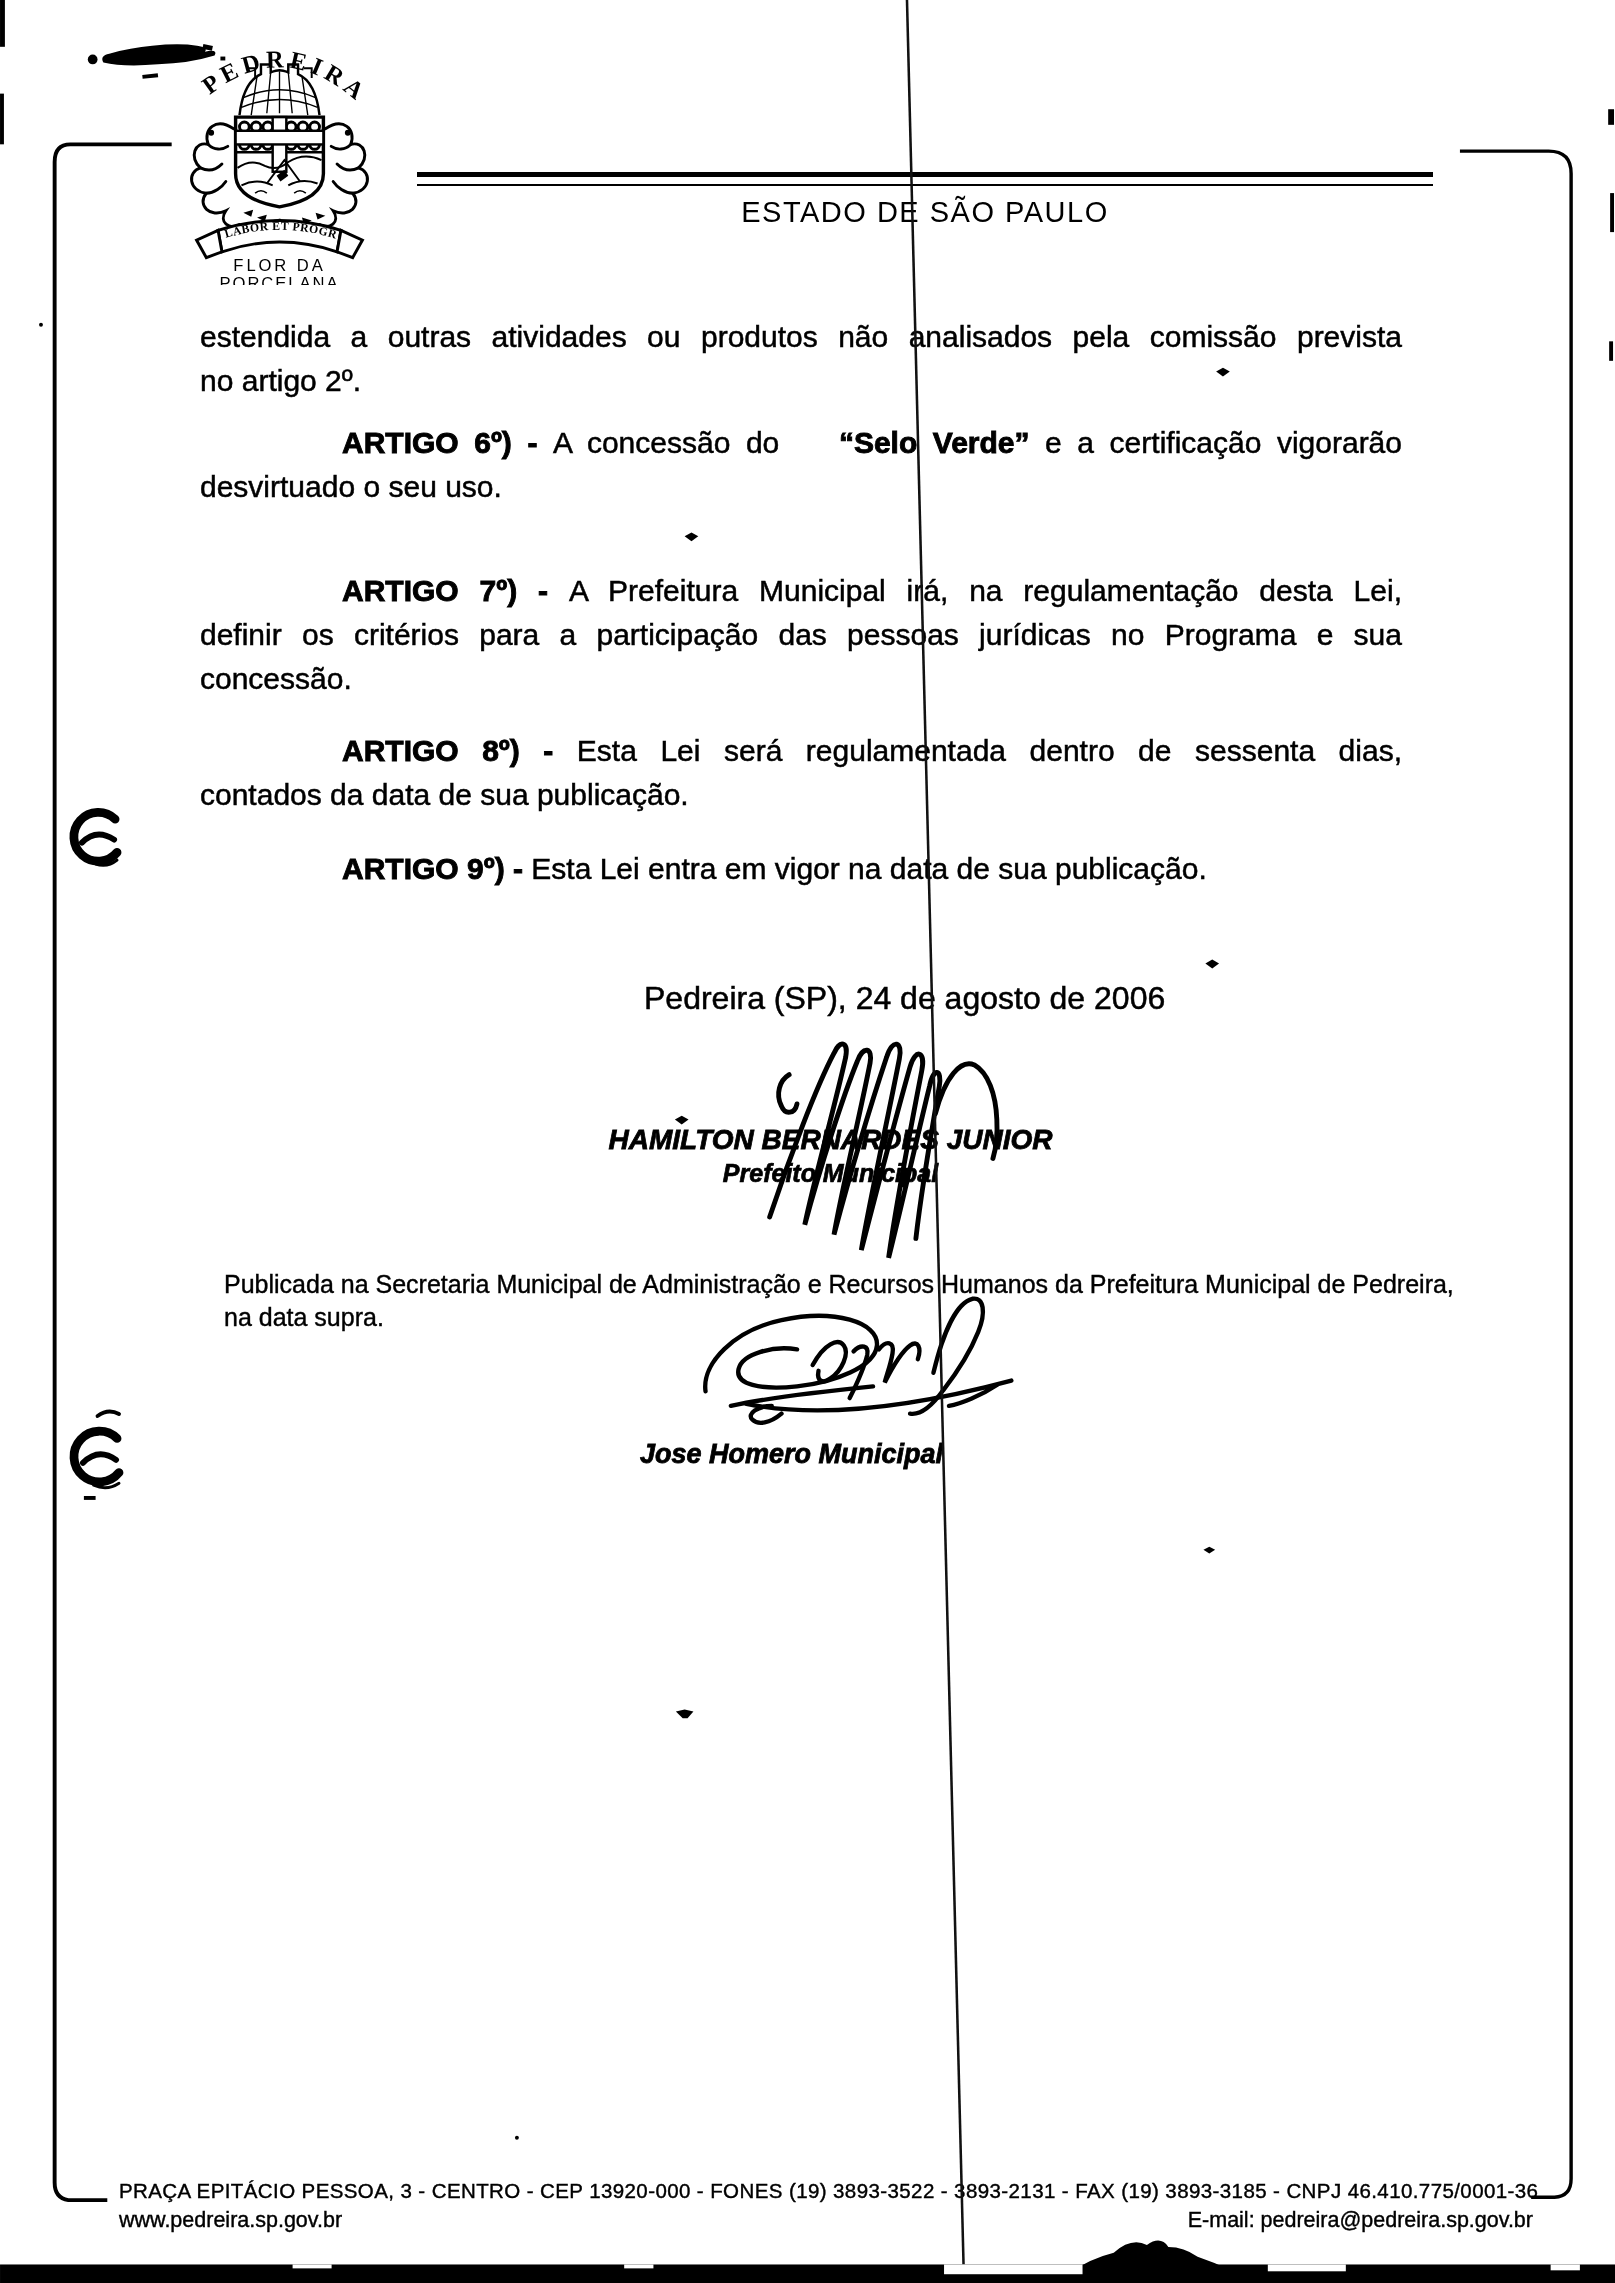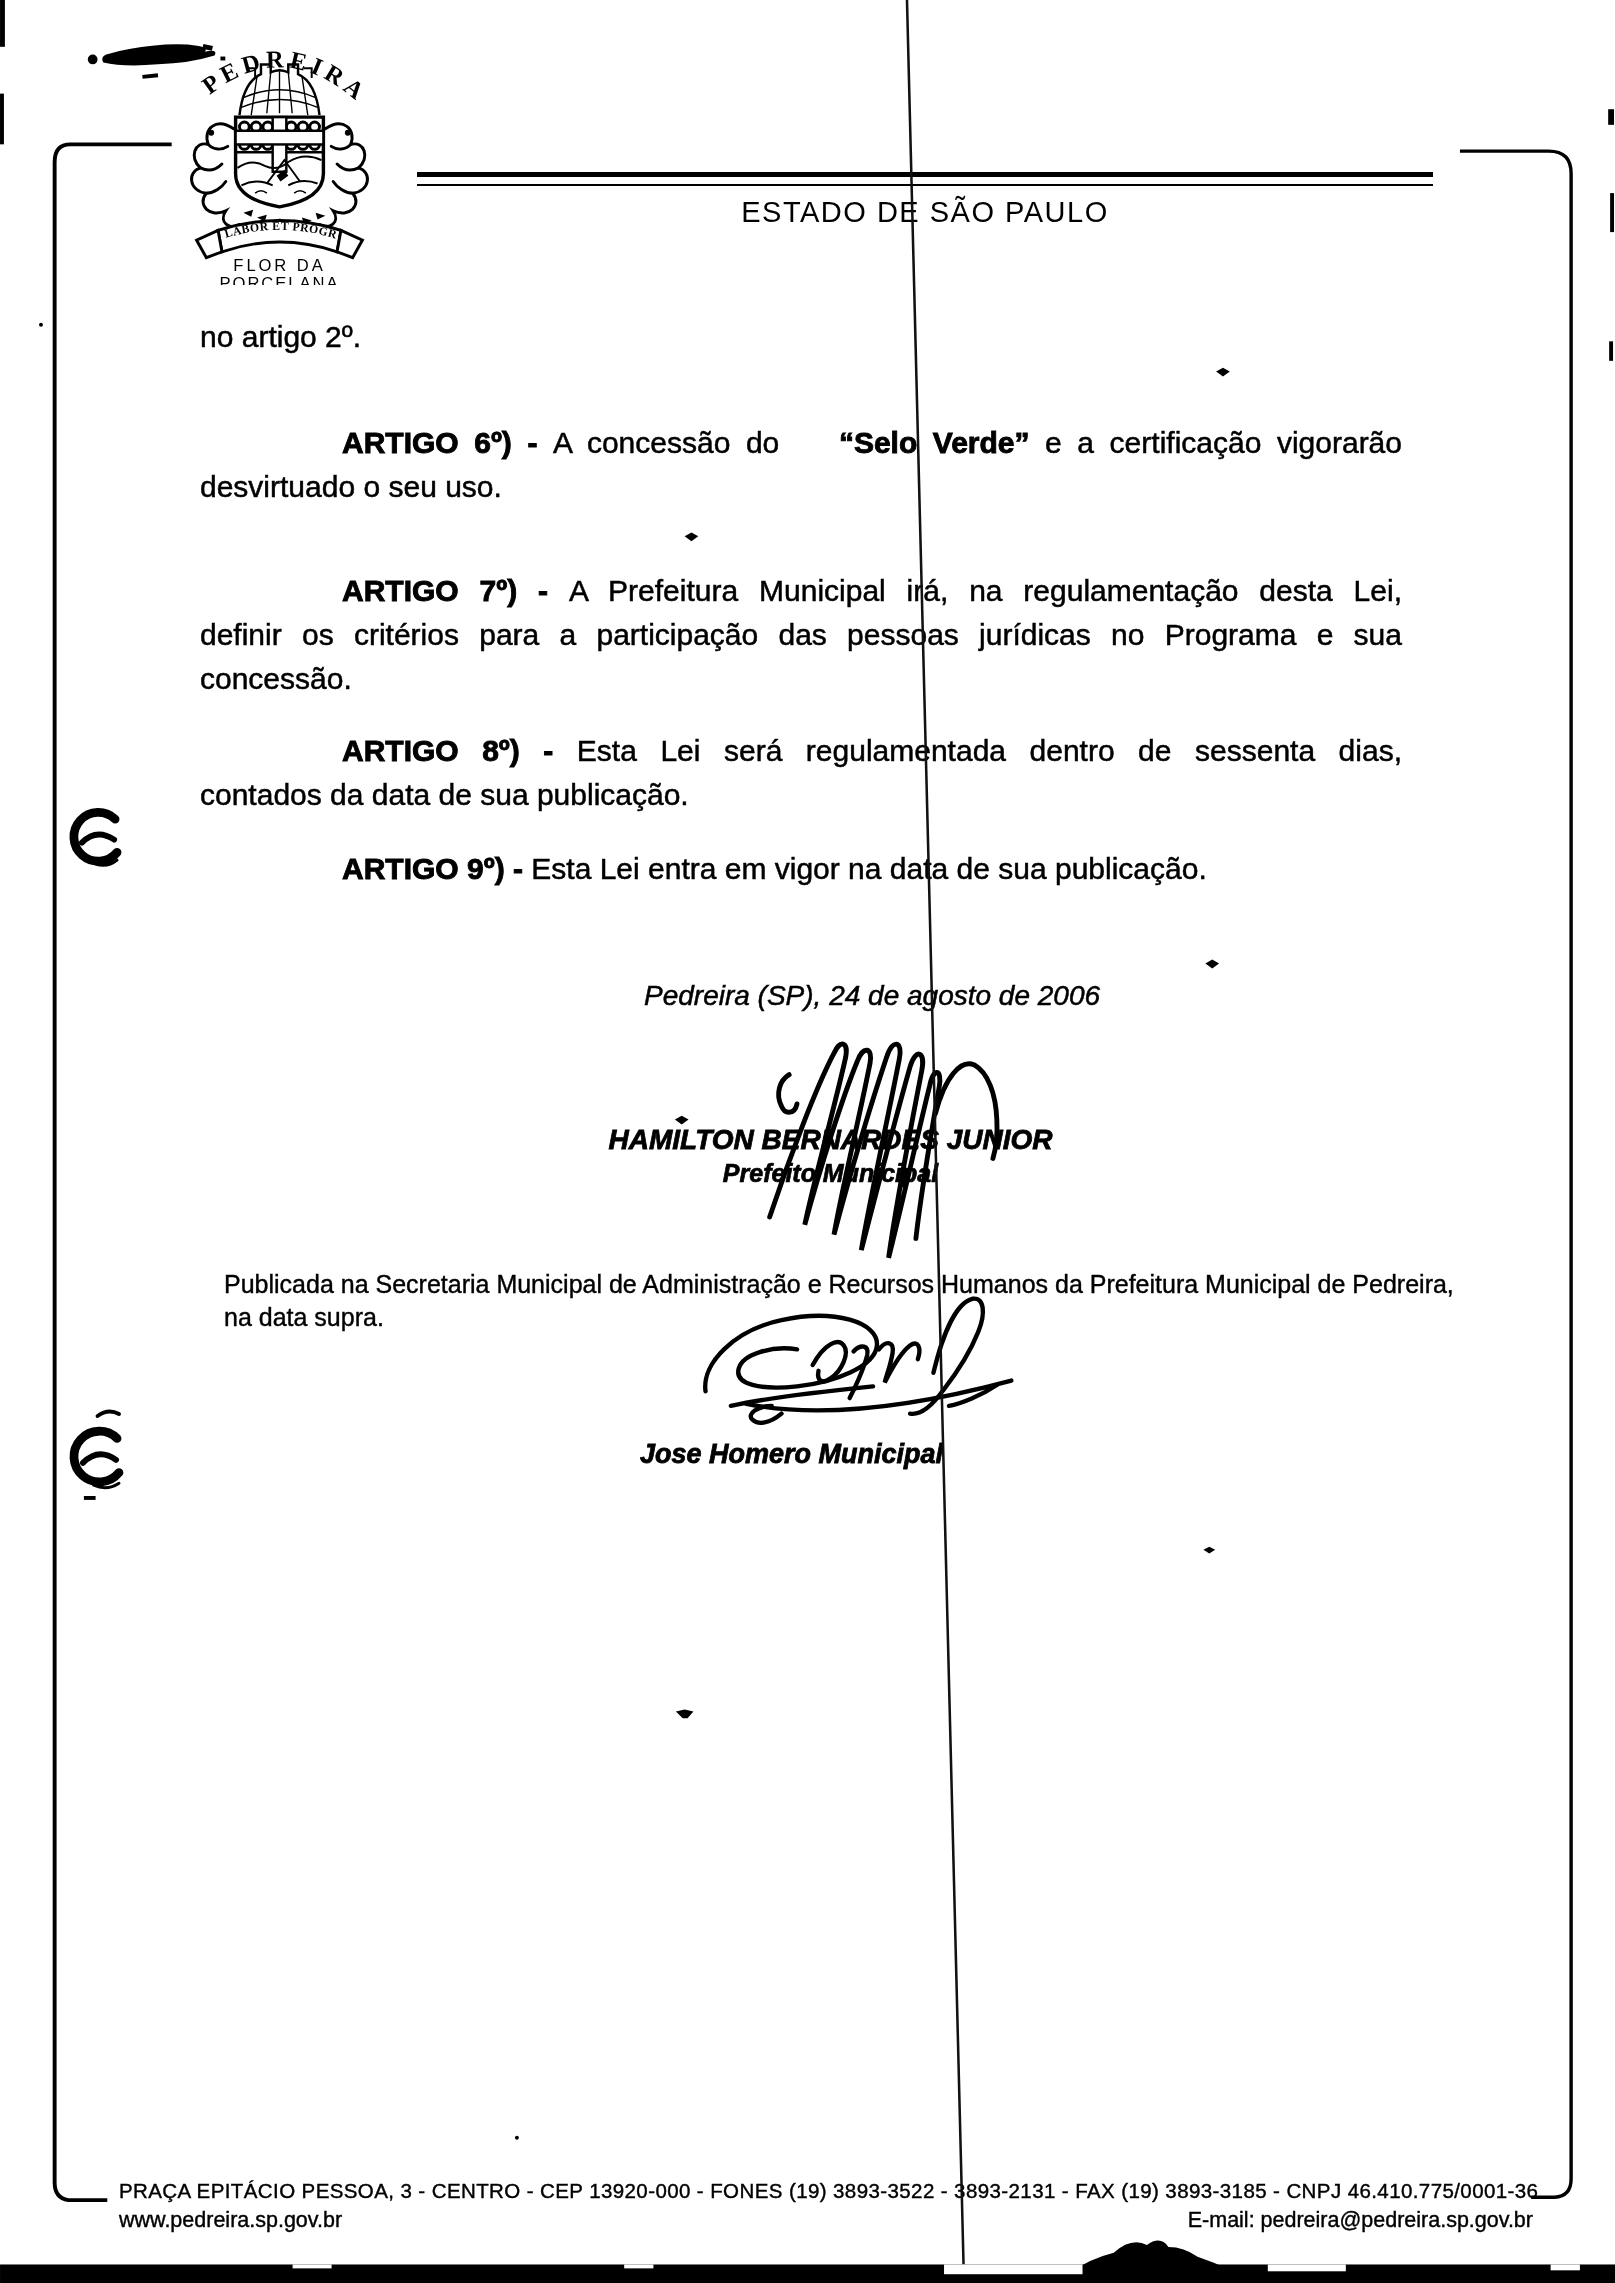"estendida a outras atividades ou" div.tline { html: none -> <div><span>estendida a outras atividades ou produtos não analisados pela comissão prevista</span></div> }
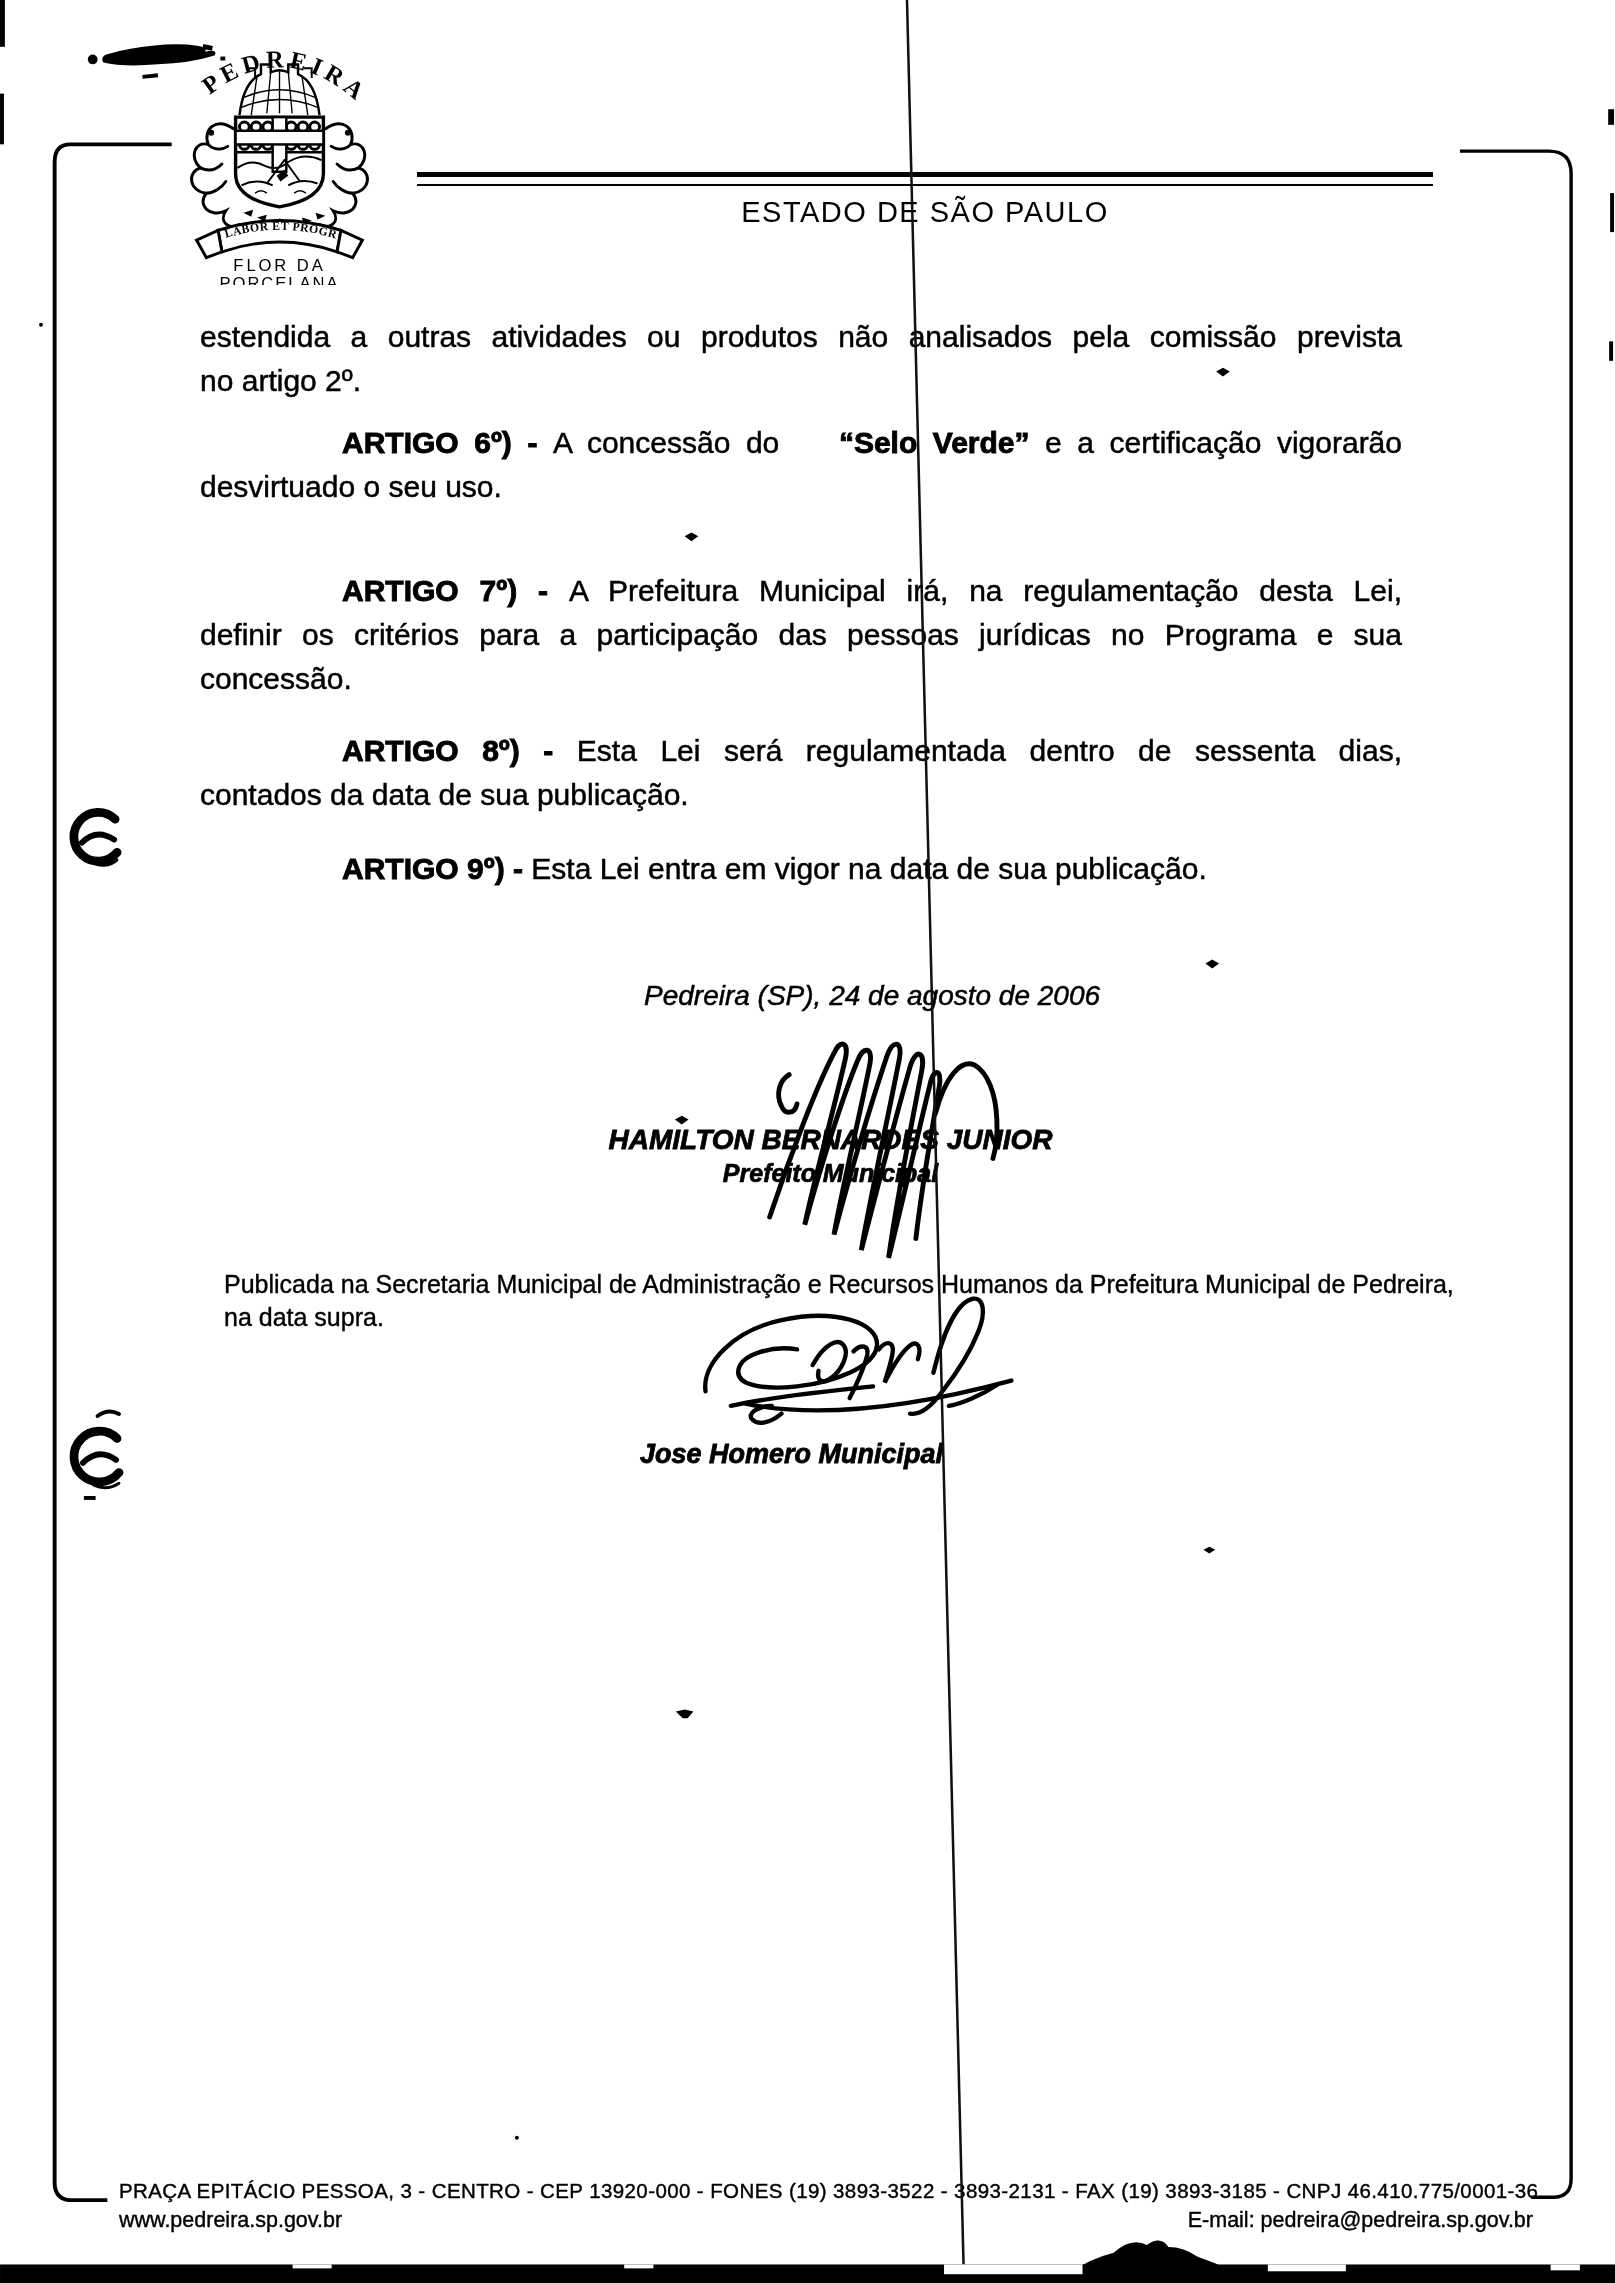"Pedreira (SP), 24 de agosto" .dateline { font-size: 28px -> 32px; font-style: italic -> none }
